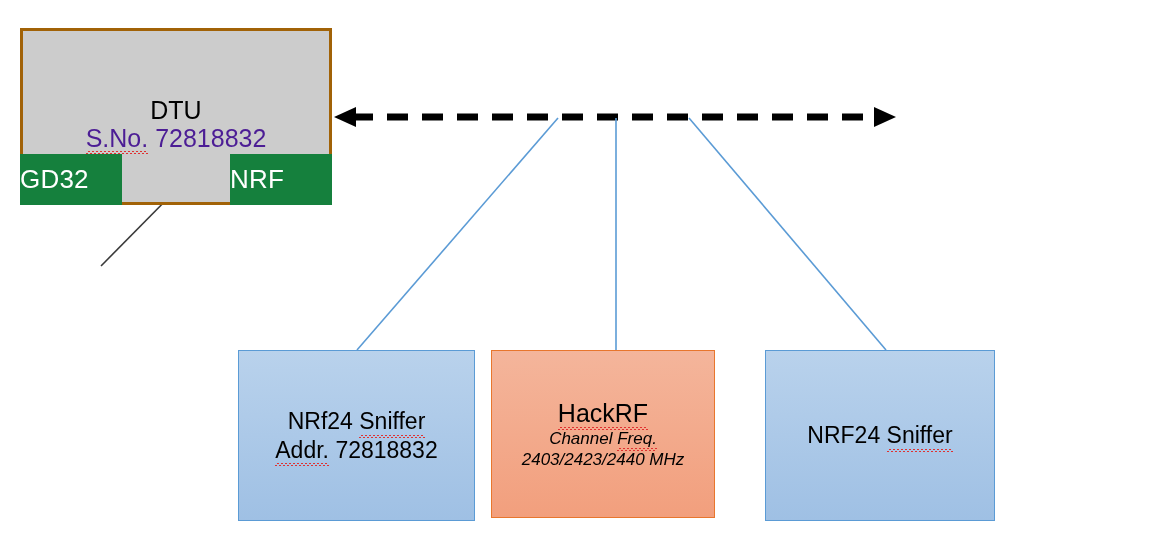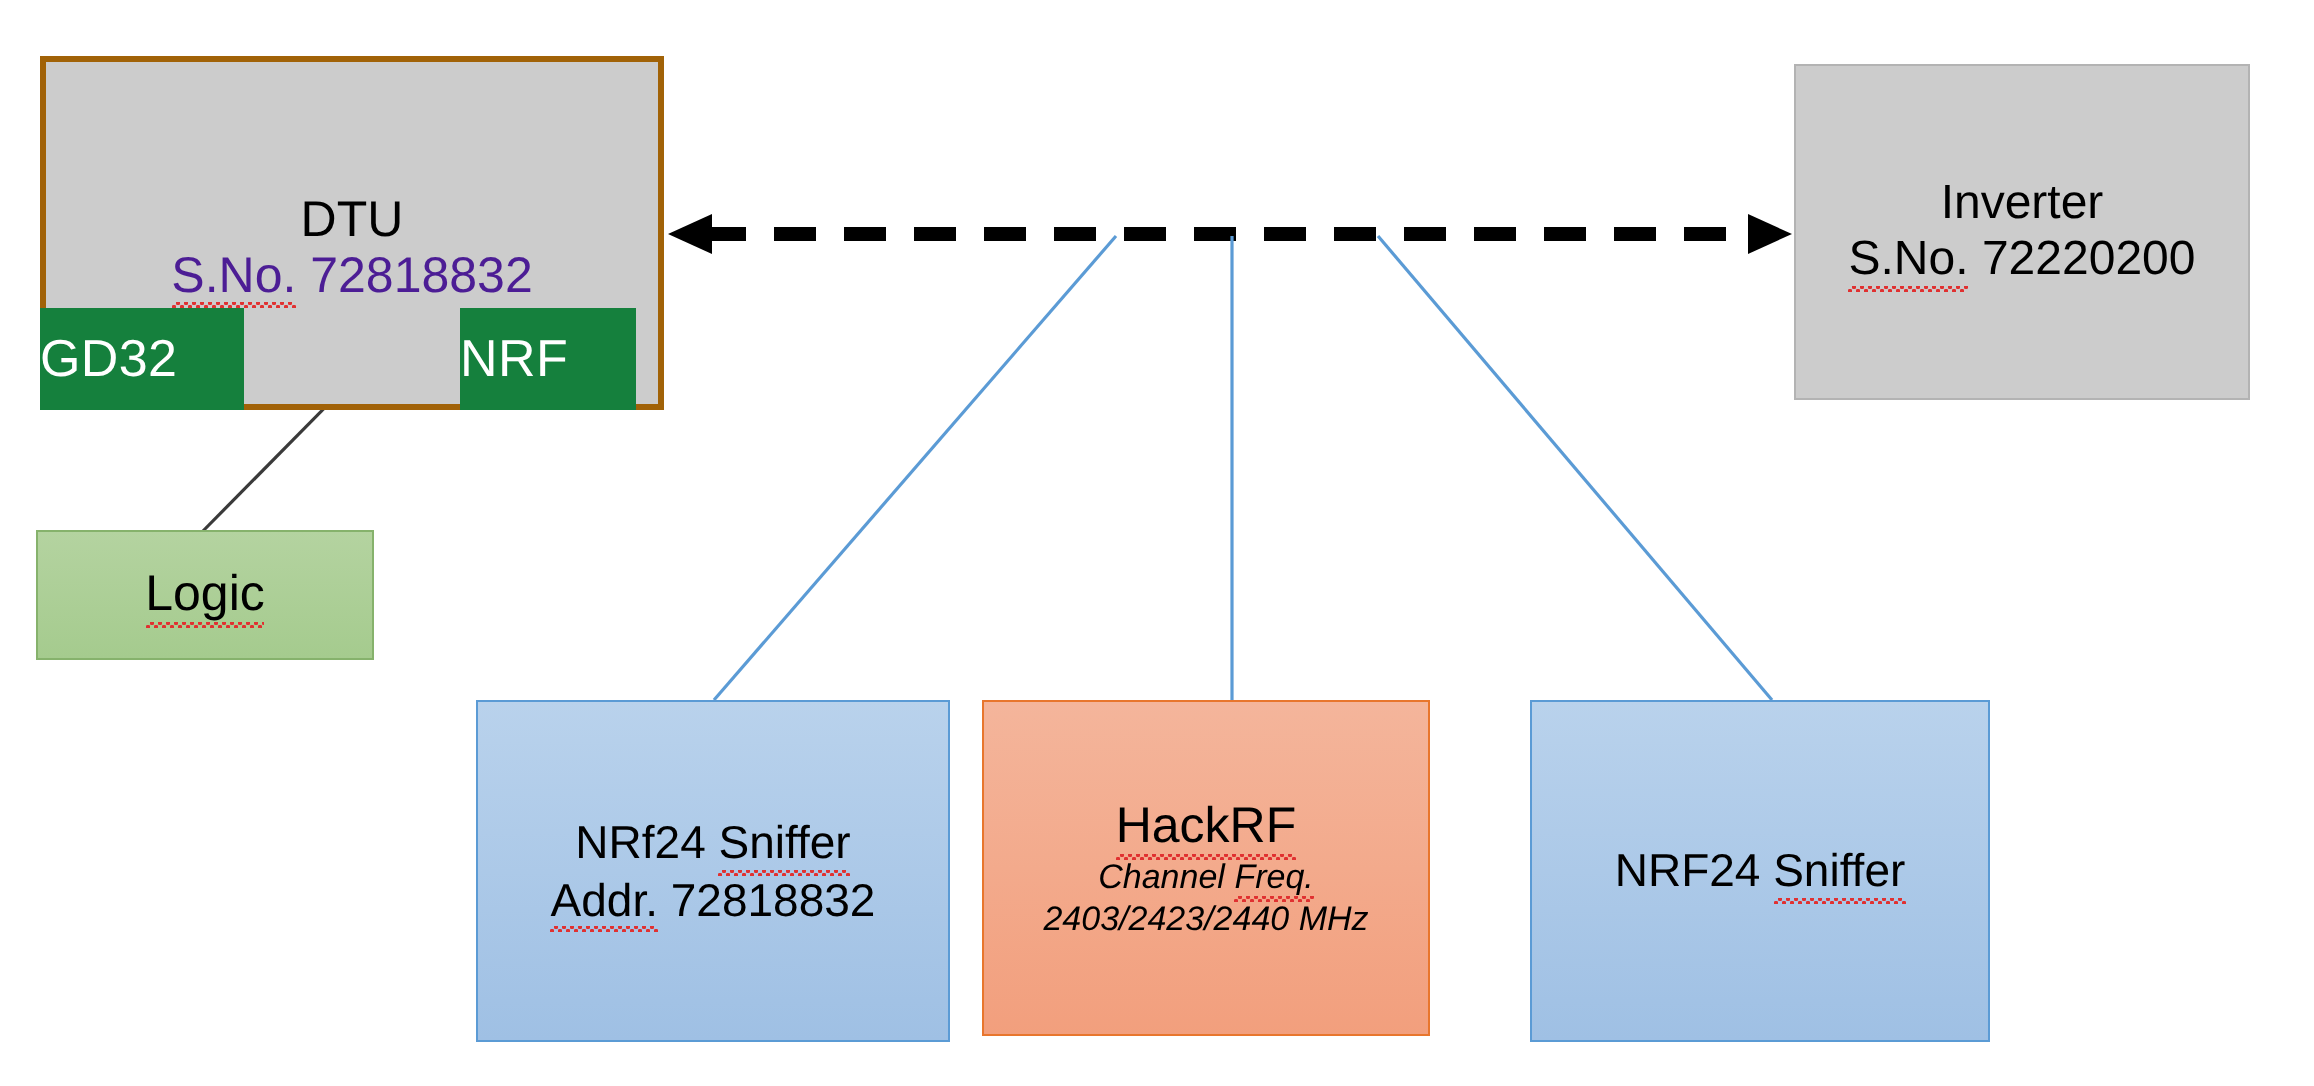"Inverter" div.node { html: <div> <div>Inverter</div> <div><span>S.No.</span> <span>72220200</span></div> </div> -> none }
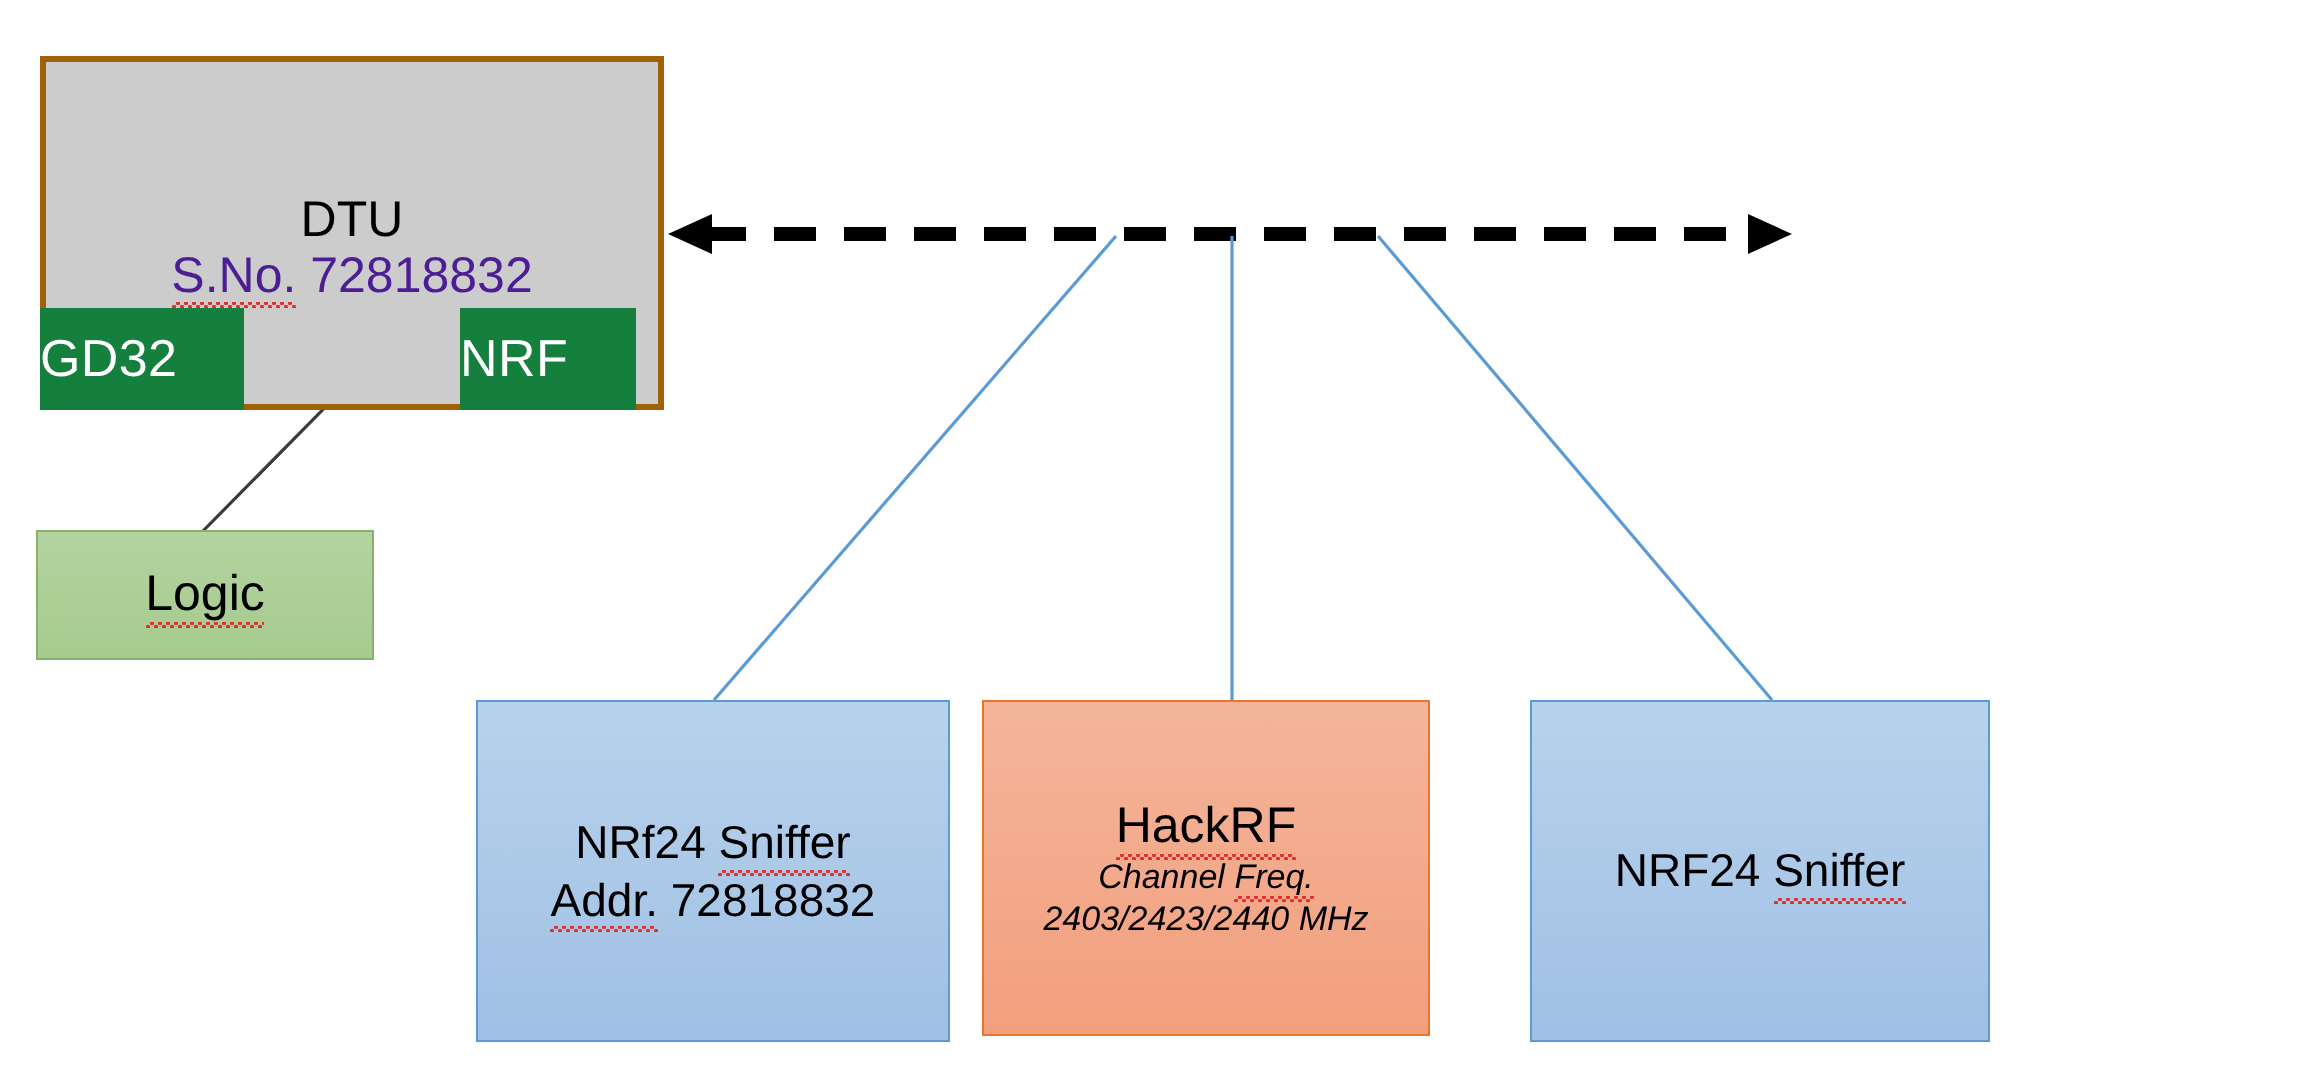"NRF" #nrf { width: 88px -> 102px }
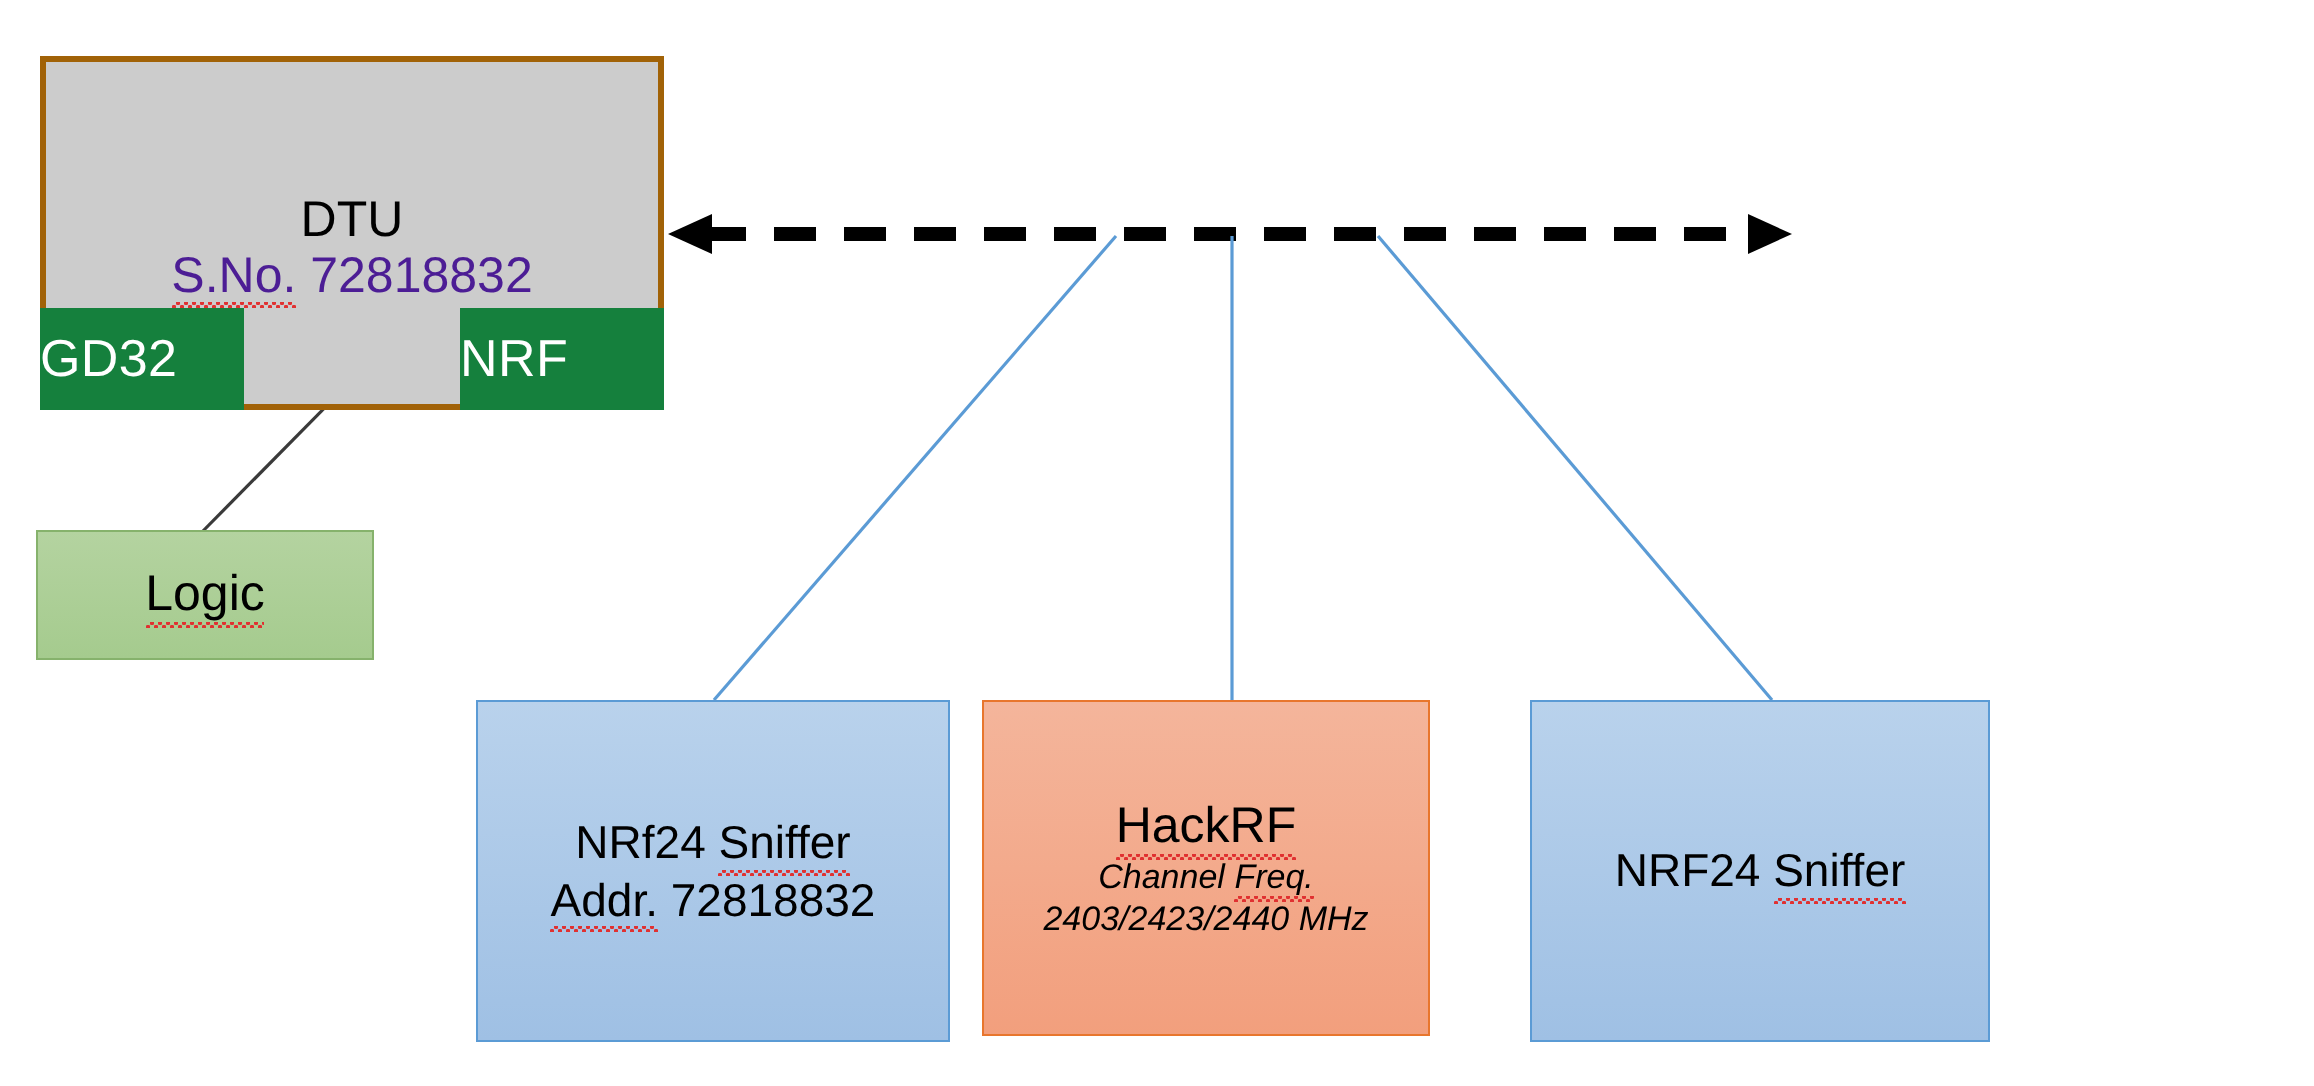"Logic" div.node { html: <div> <div><span>Logic</span></div> </div> -> none }
